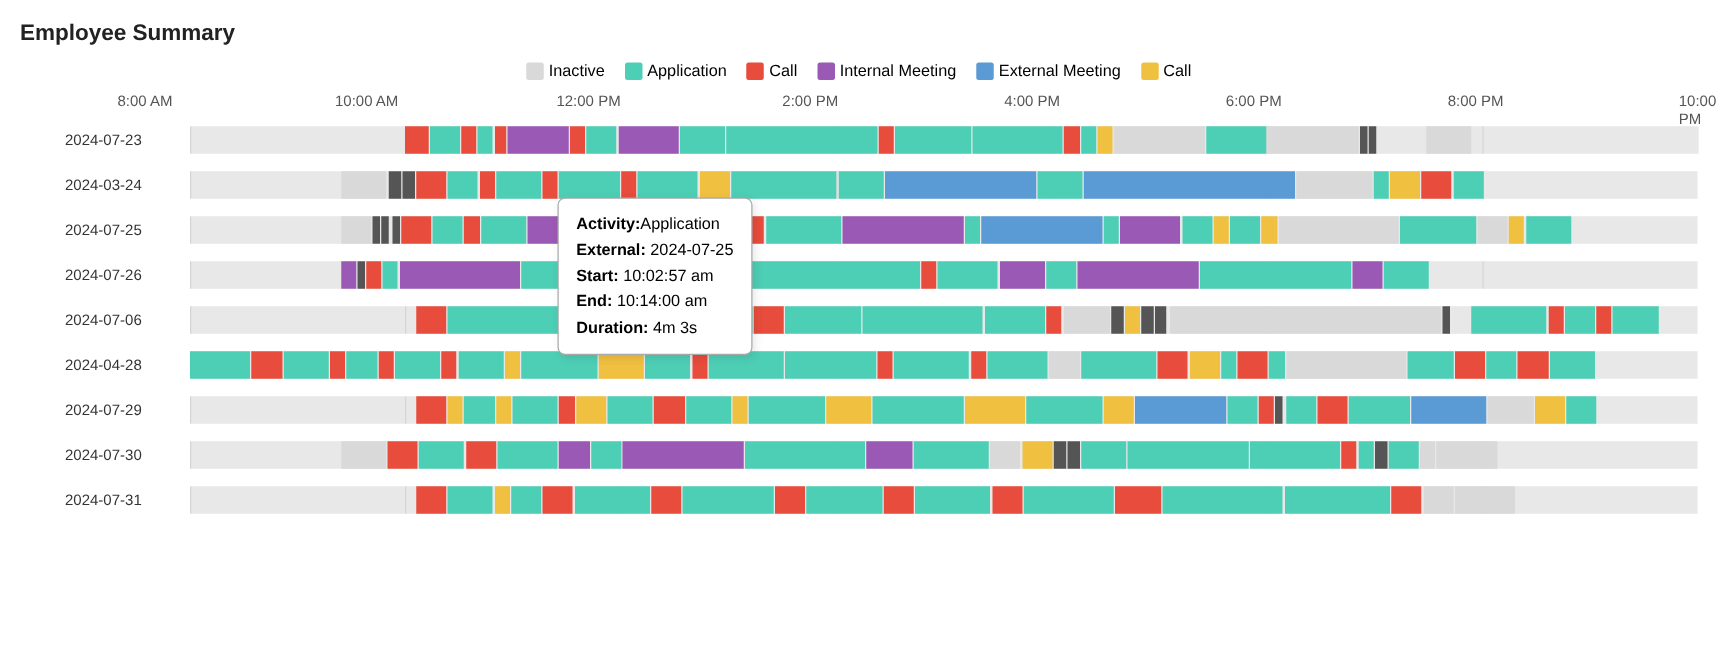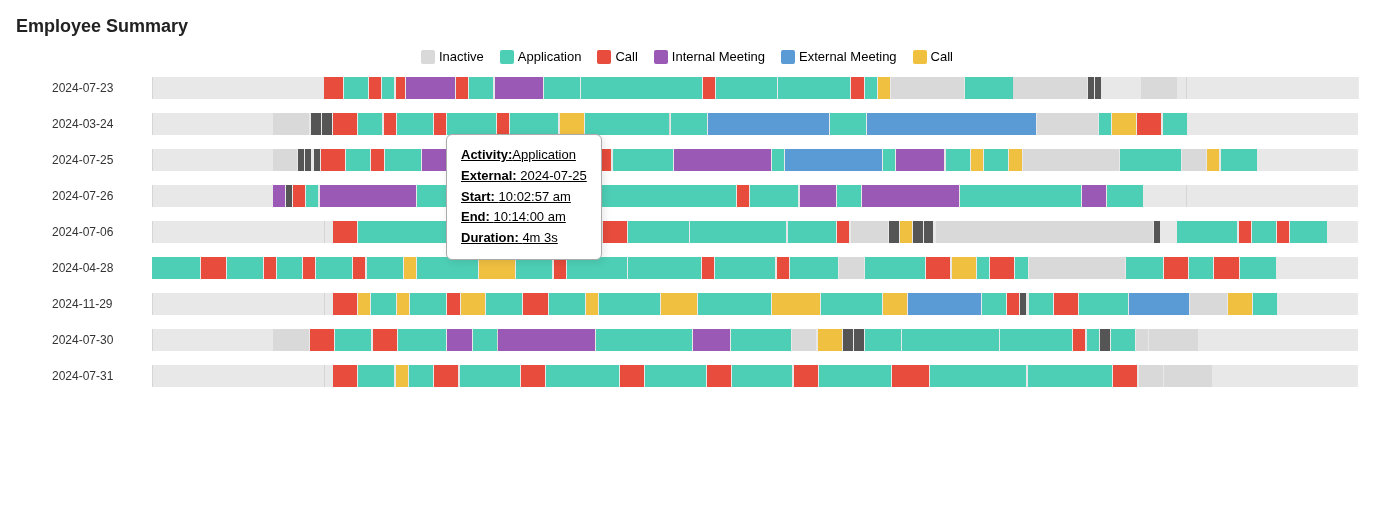"8:00 AM" div.time-axis { html: none -> <div> <span>8:00 AM</span> <span>10:00 AM</span> <span>12:00 PM</span> <span>2:00 PM</span> <span>4:00 PM</span> <span>6:00 PM</span> <span>8:00 PM</span> <span>10:00 PM</span> </div> }
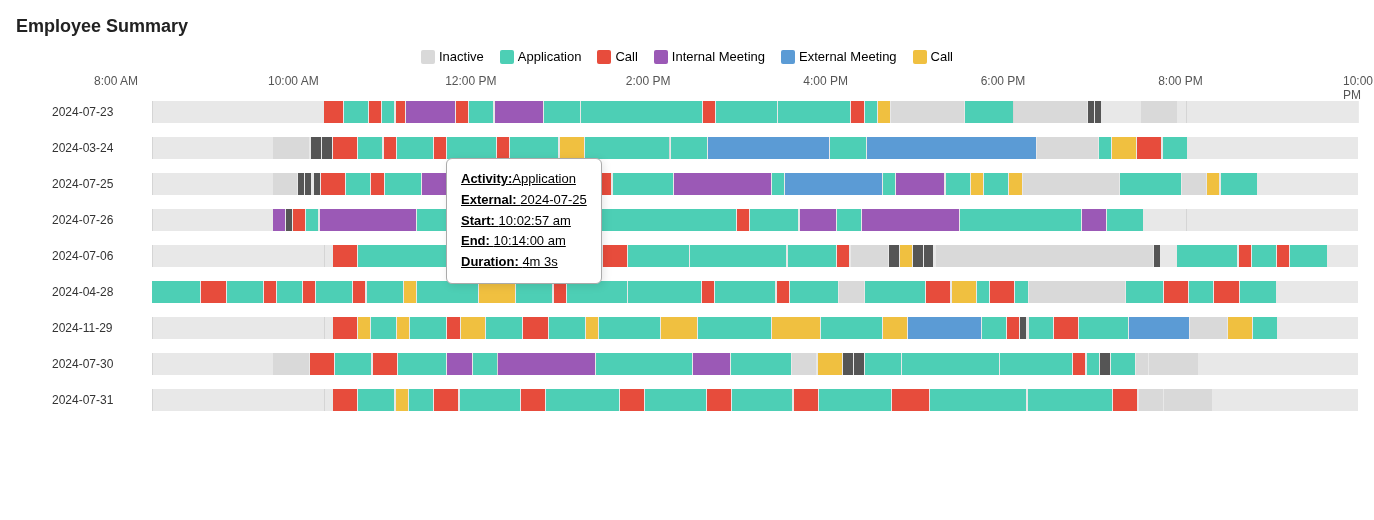"Activity:Application" .tooltip { text-decoration: underline -> none }
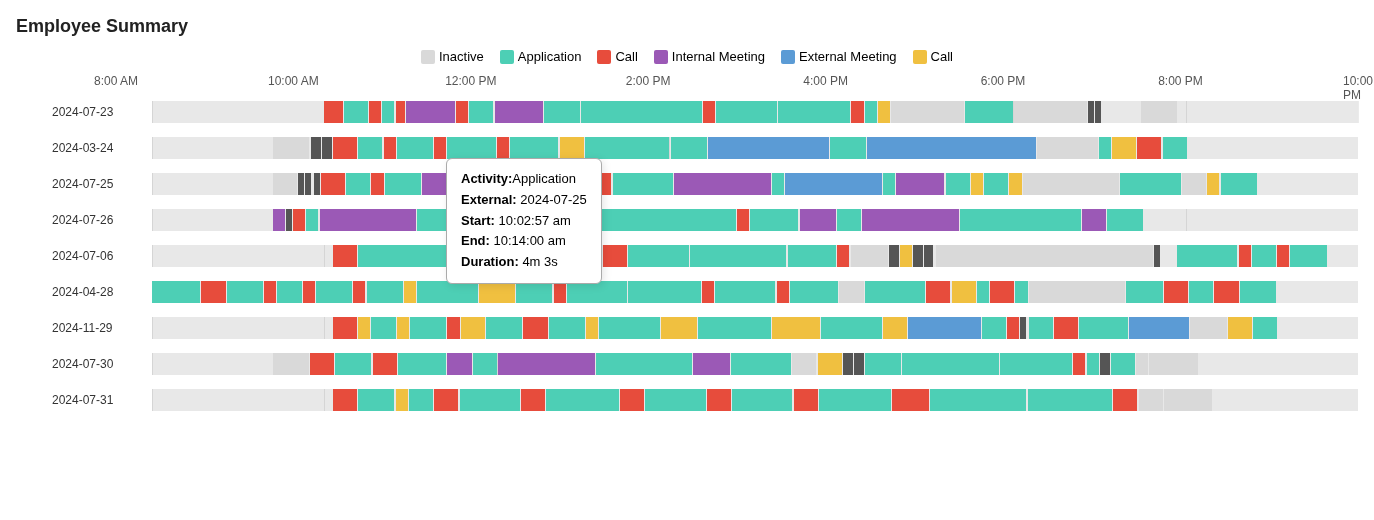"2024-11-29" div.row-label { text: 2024-11-29 -> 2024-07-29 }
